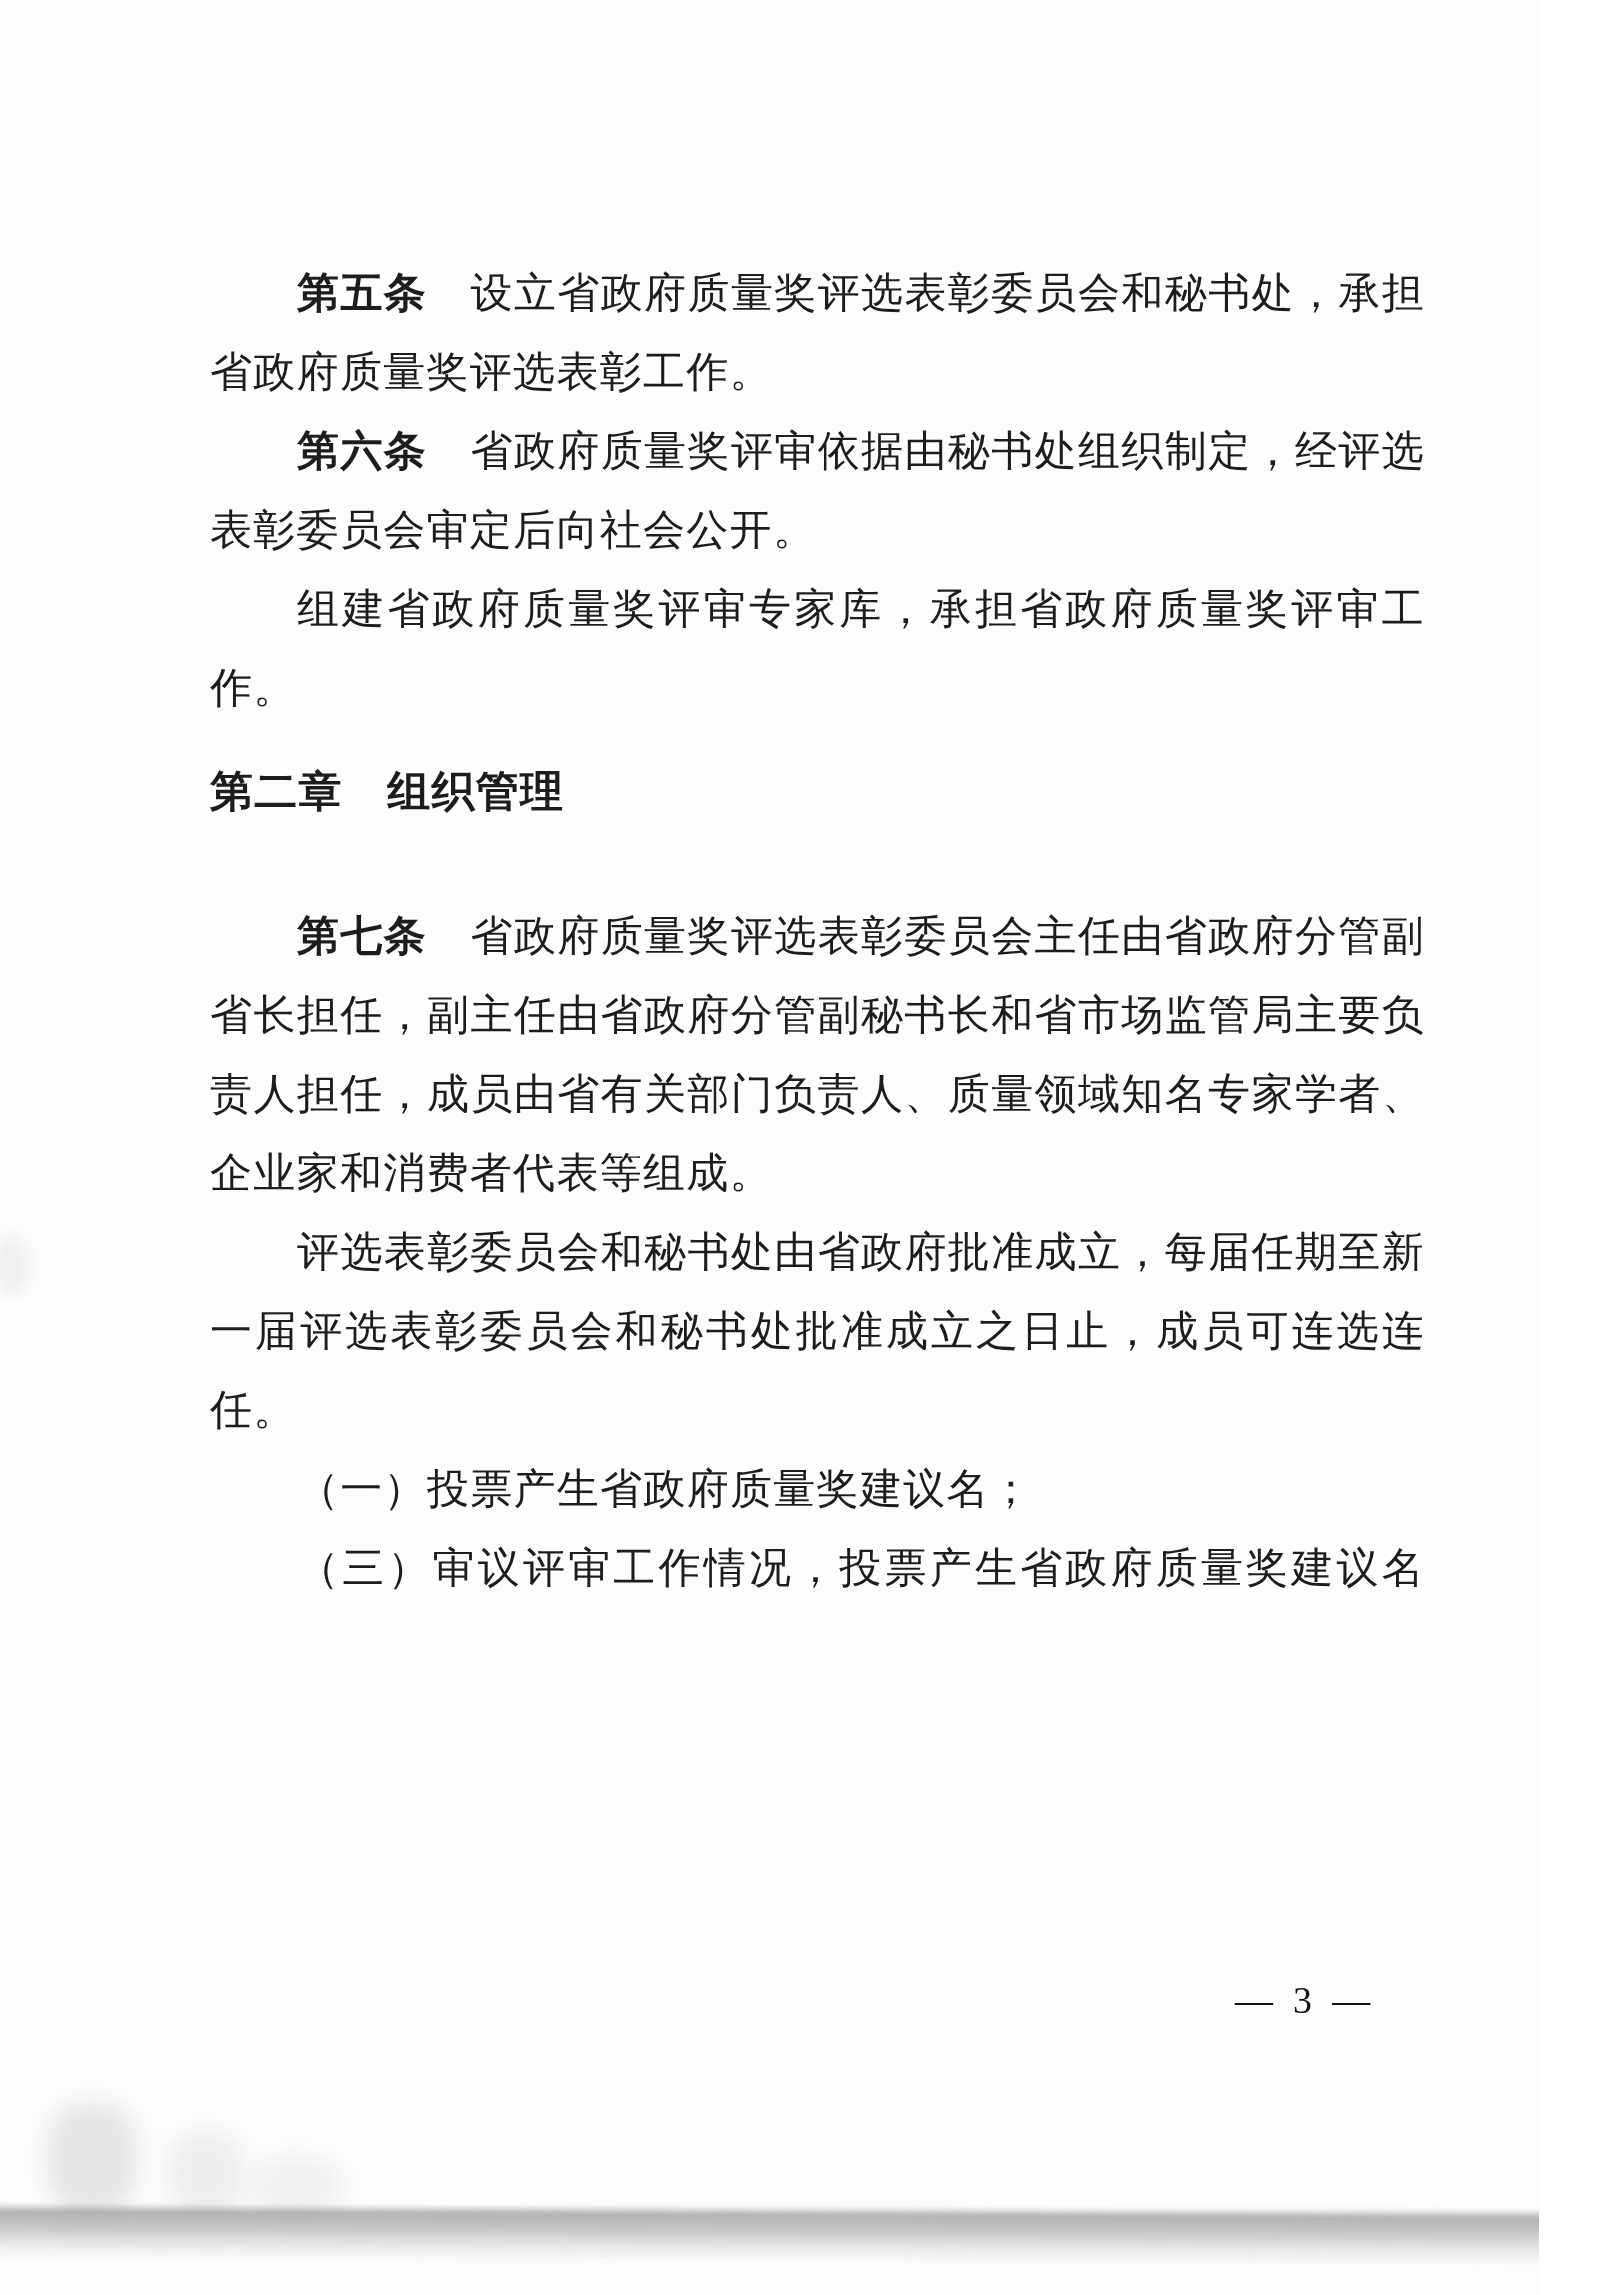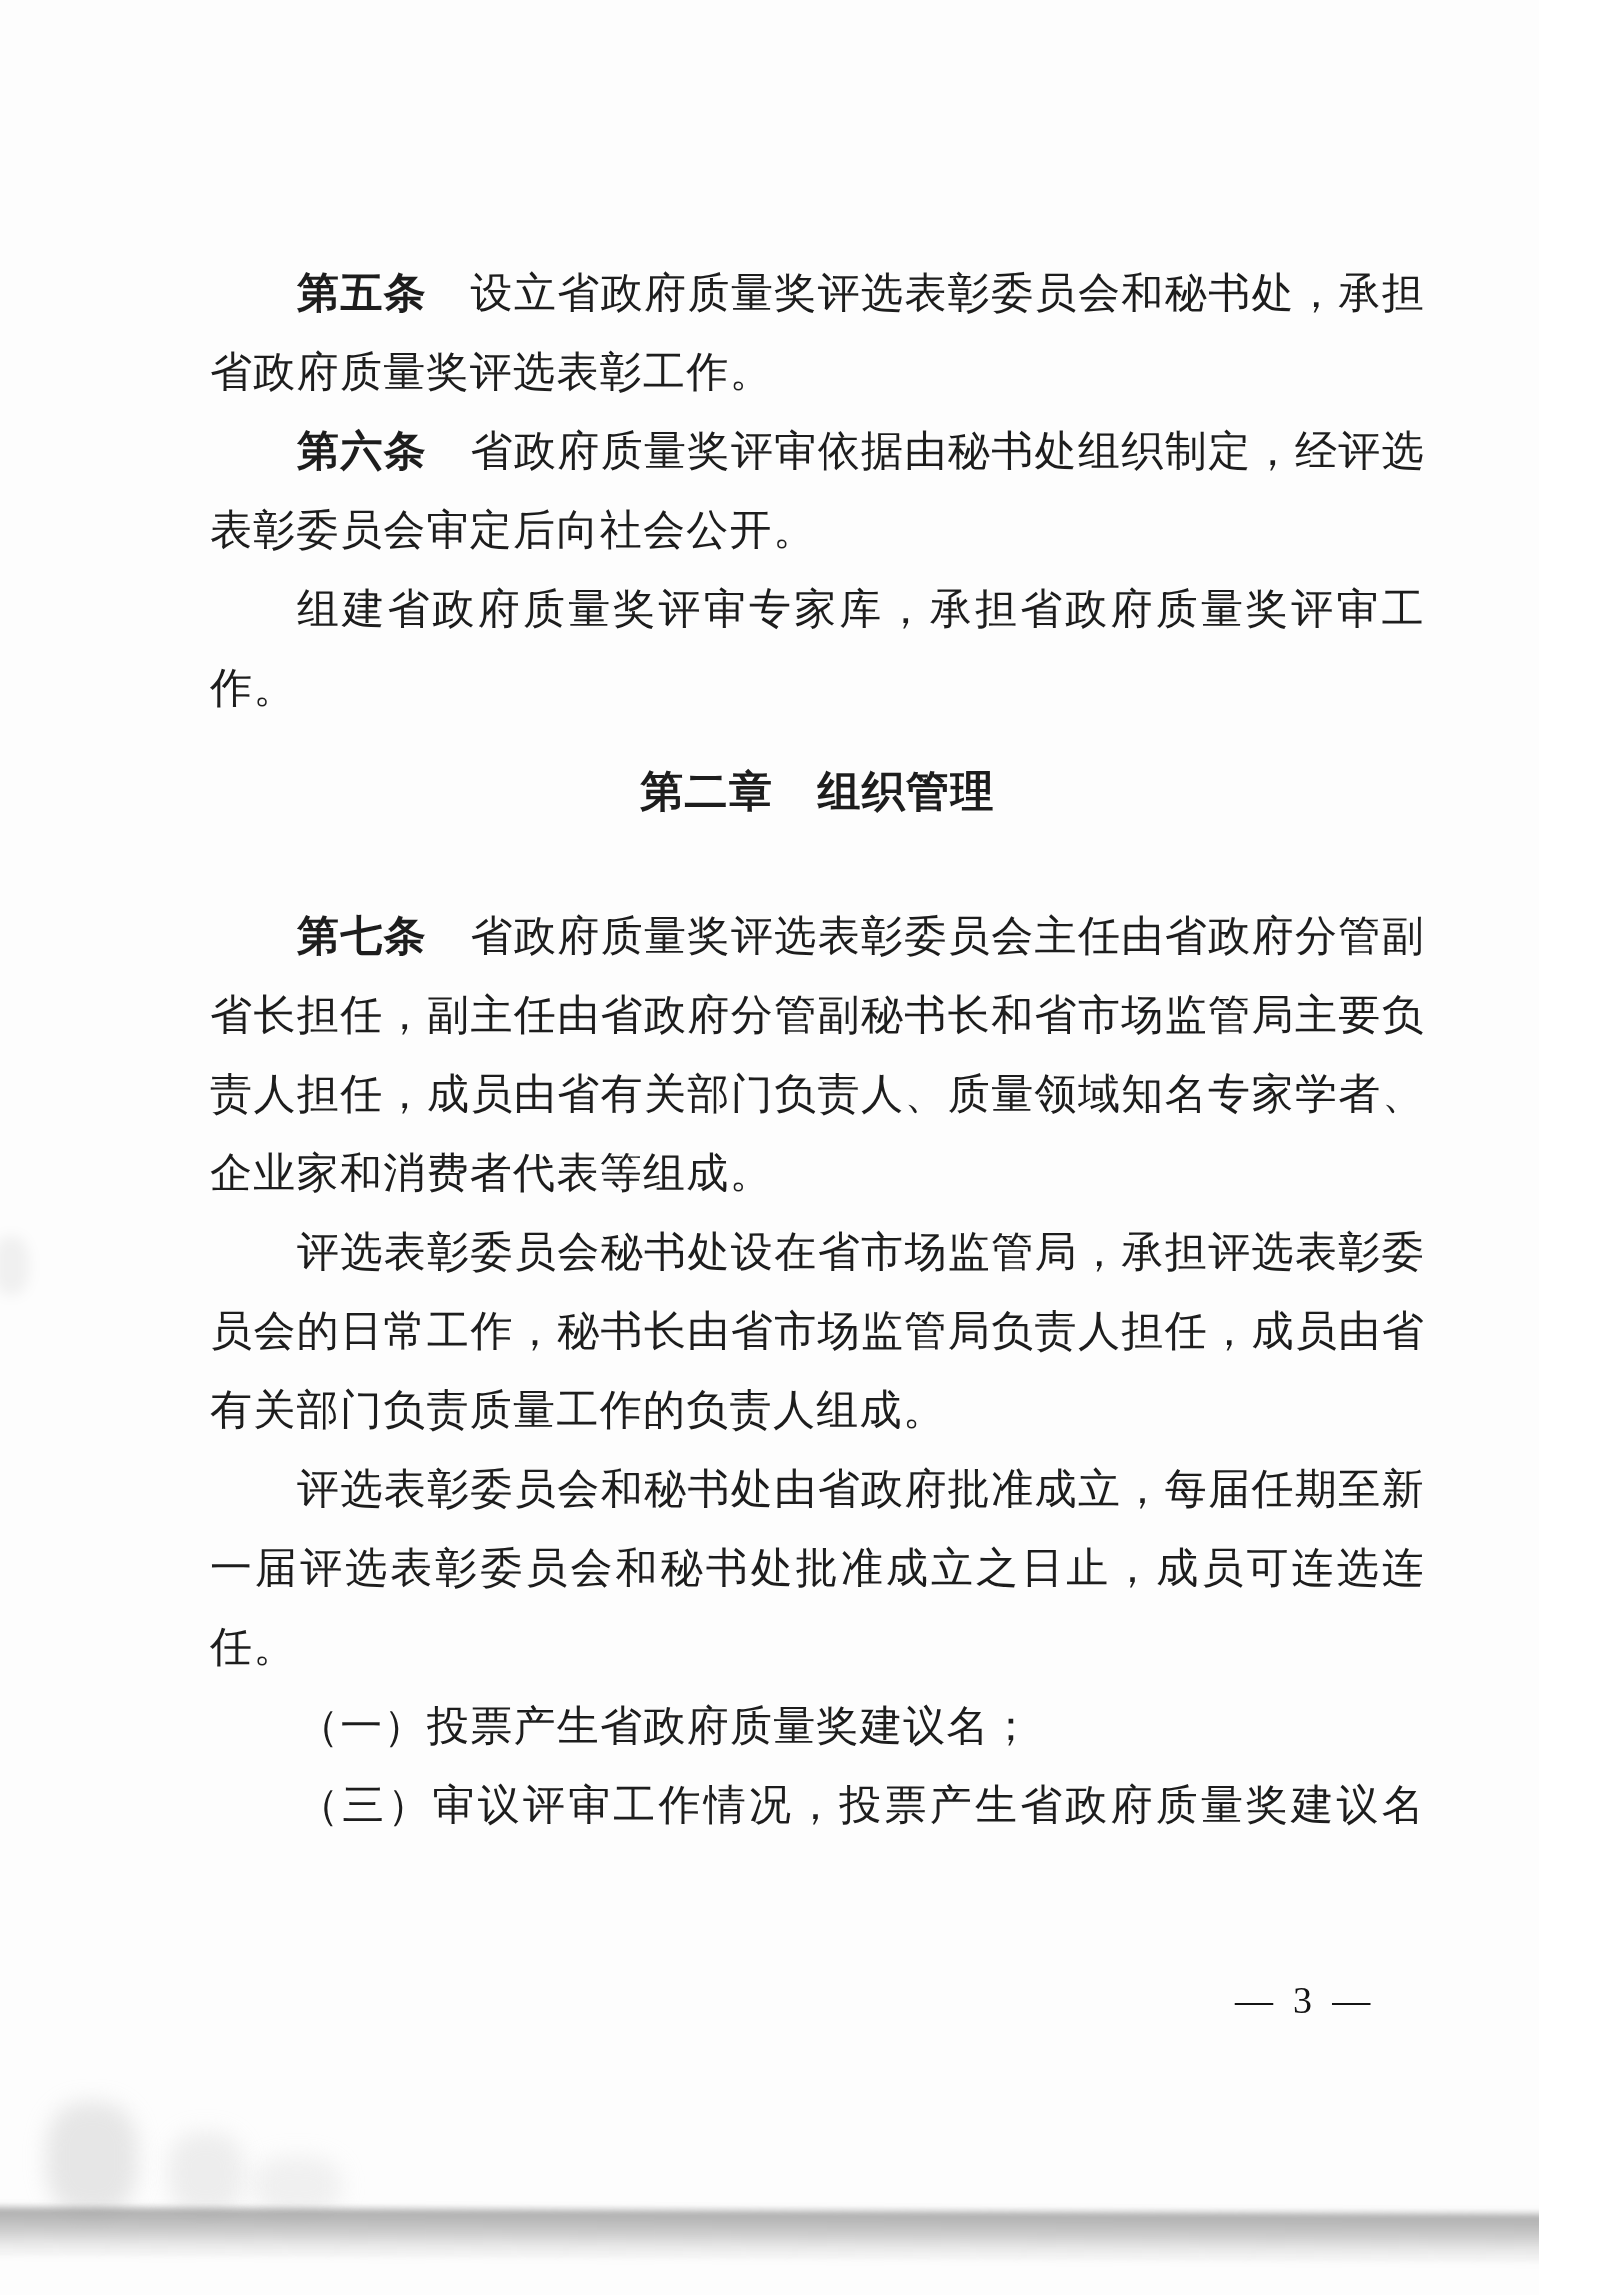"第二章 组织管理" .para.chapter { text-align: center -> left }
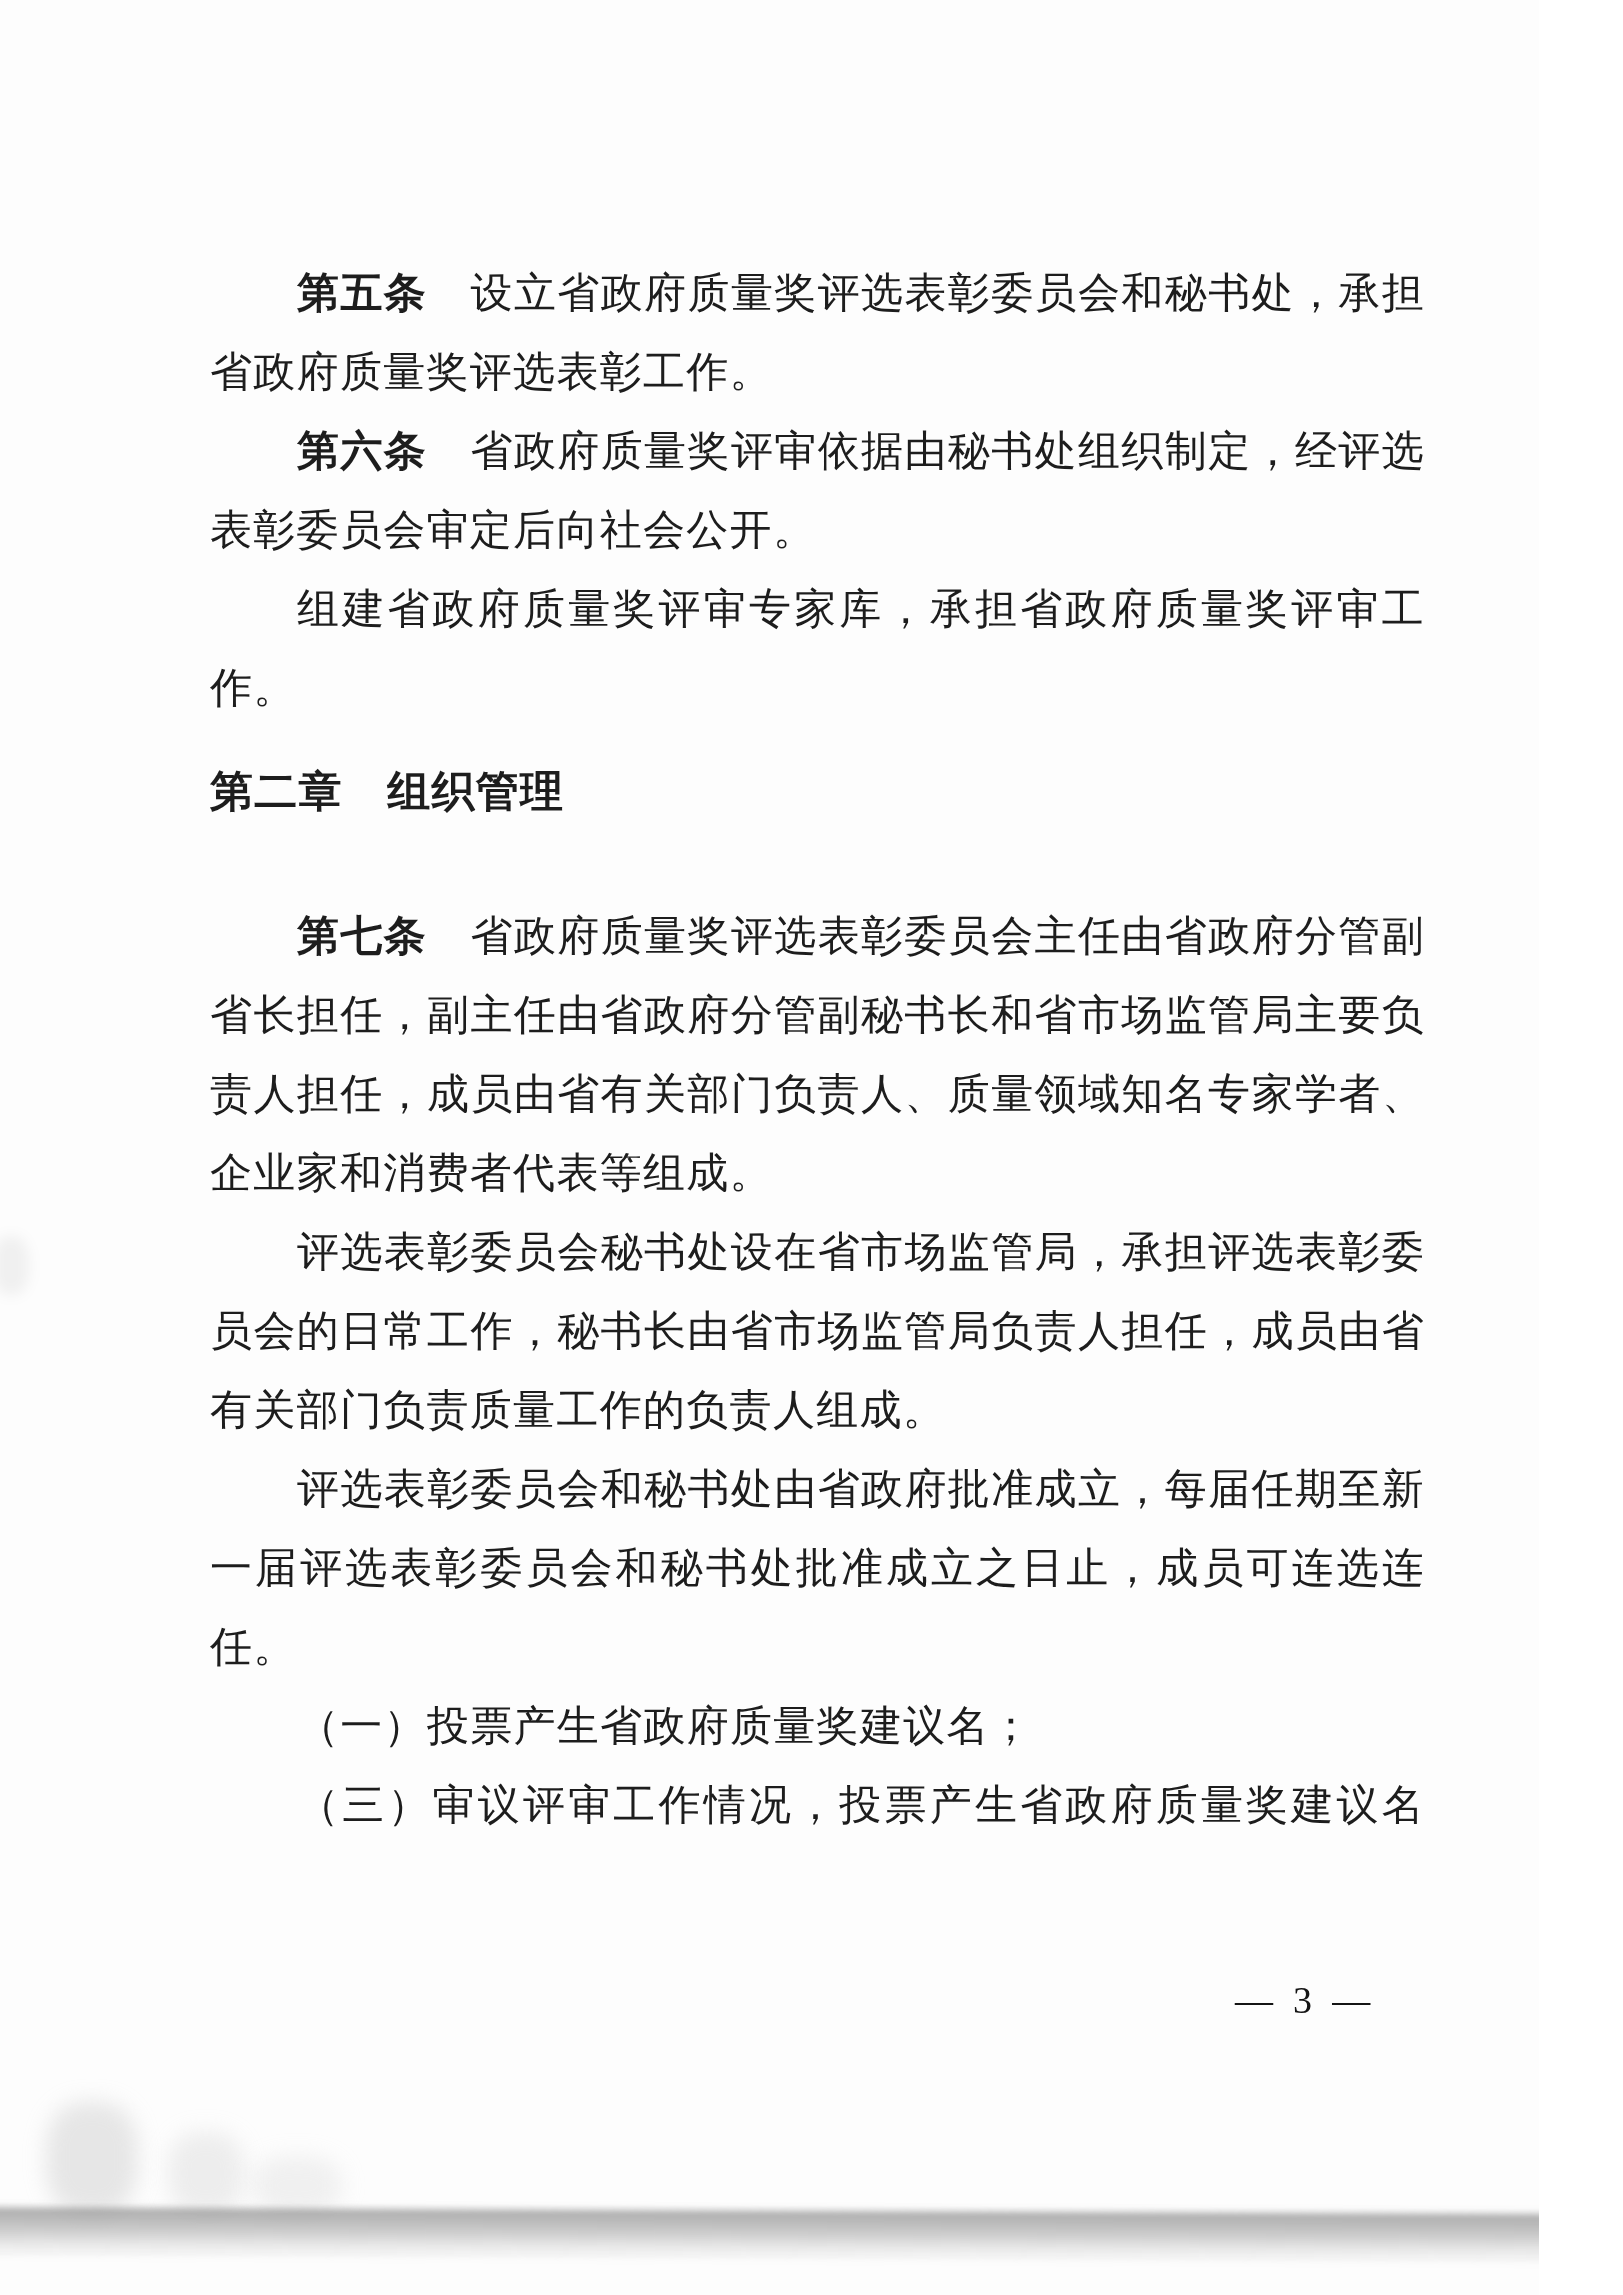"评选表彰委员会秘书处设在省市场监管局，承担评选表彰委员会的日常工作，秘书长由省市" p.para { html: <p><span>评选表彰委员会秘书处设在省市场监管局，承担评选表彰委员会的日常工作，秘书长由省市场监管局负责人担任，成员由省有关部门负责质量工作的负责人组成。</span></p> -> none }
